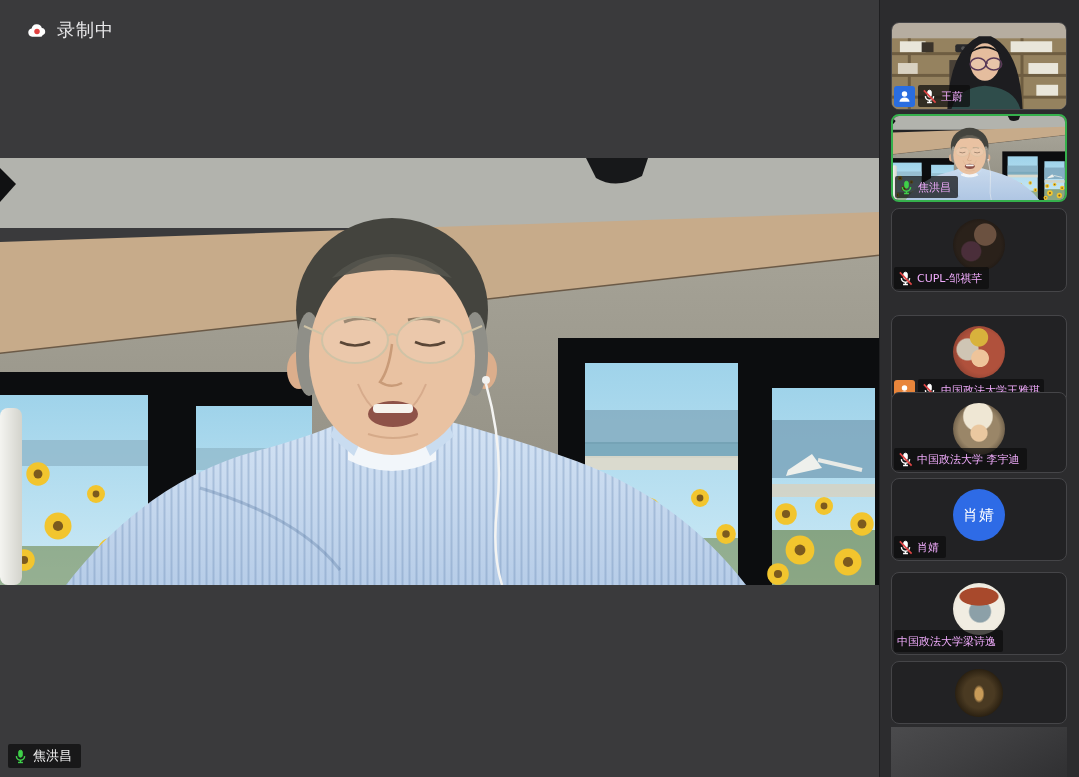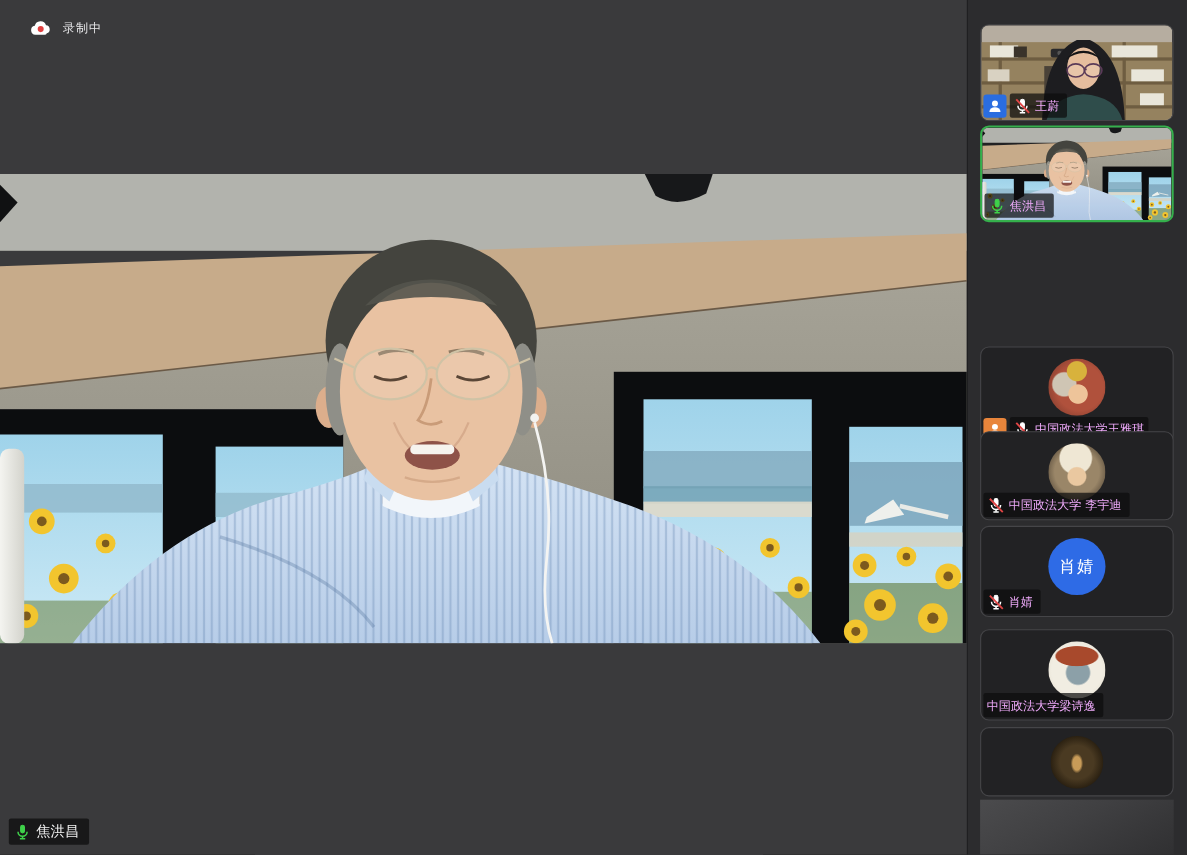"录制中" .rec-label { font-size: 11px -> 18px }
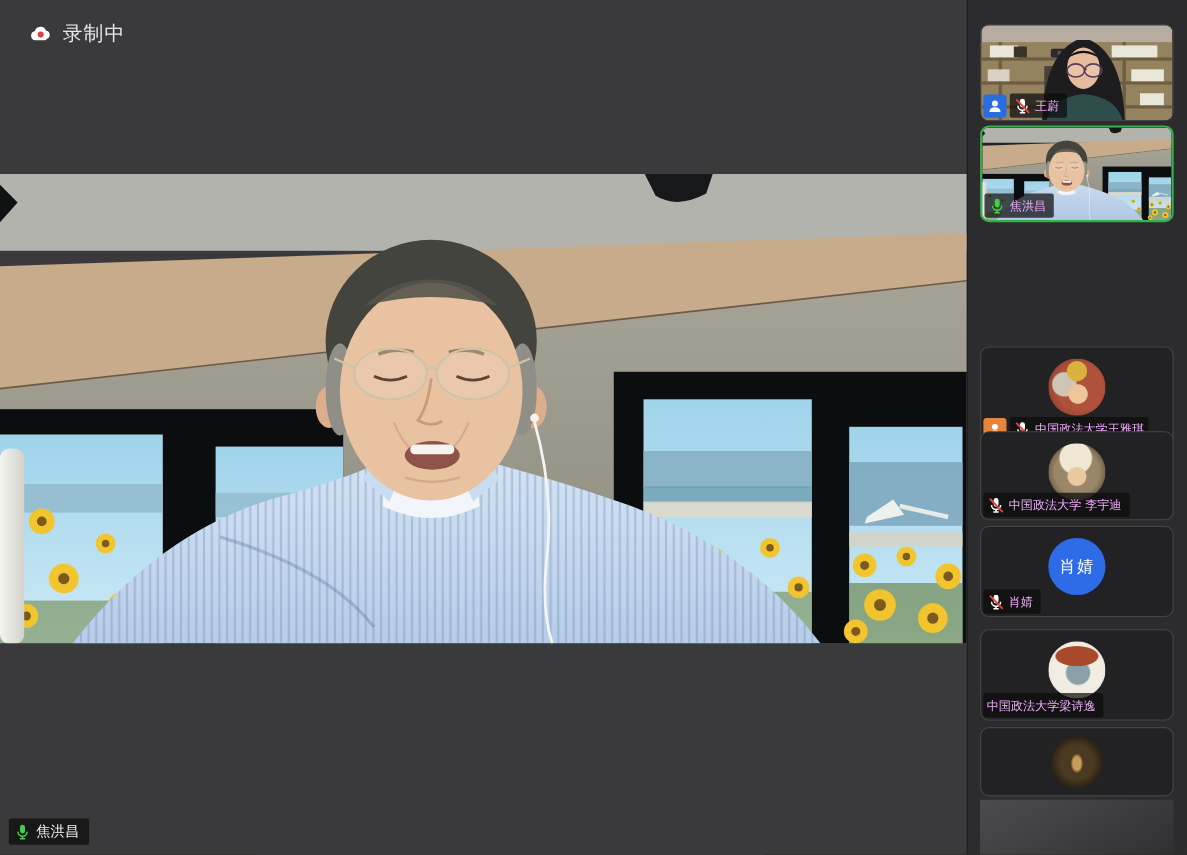"CUPL-邹祺芊" div.thumb { html: none -> <div> <span></span> <span> <svg> <use></use> <line></line> </svg> <span>CUPL-邹祺芊</span> </span> </div> }
